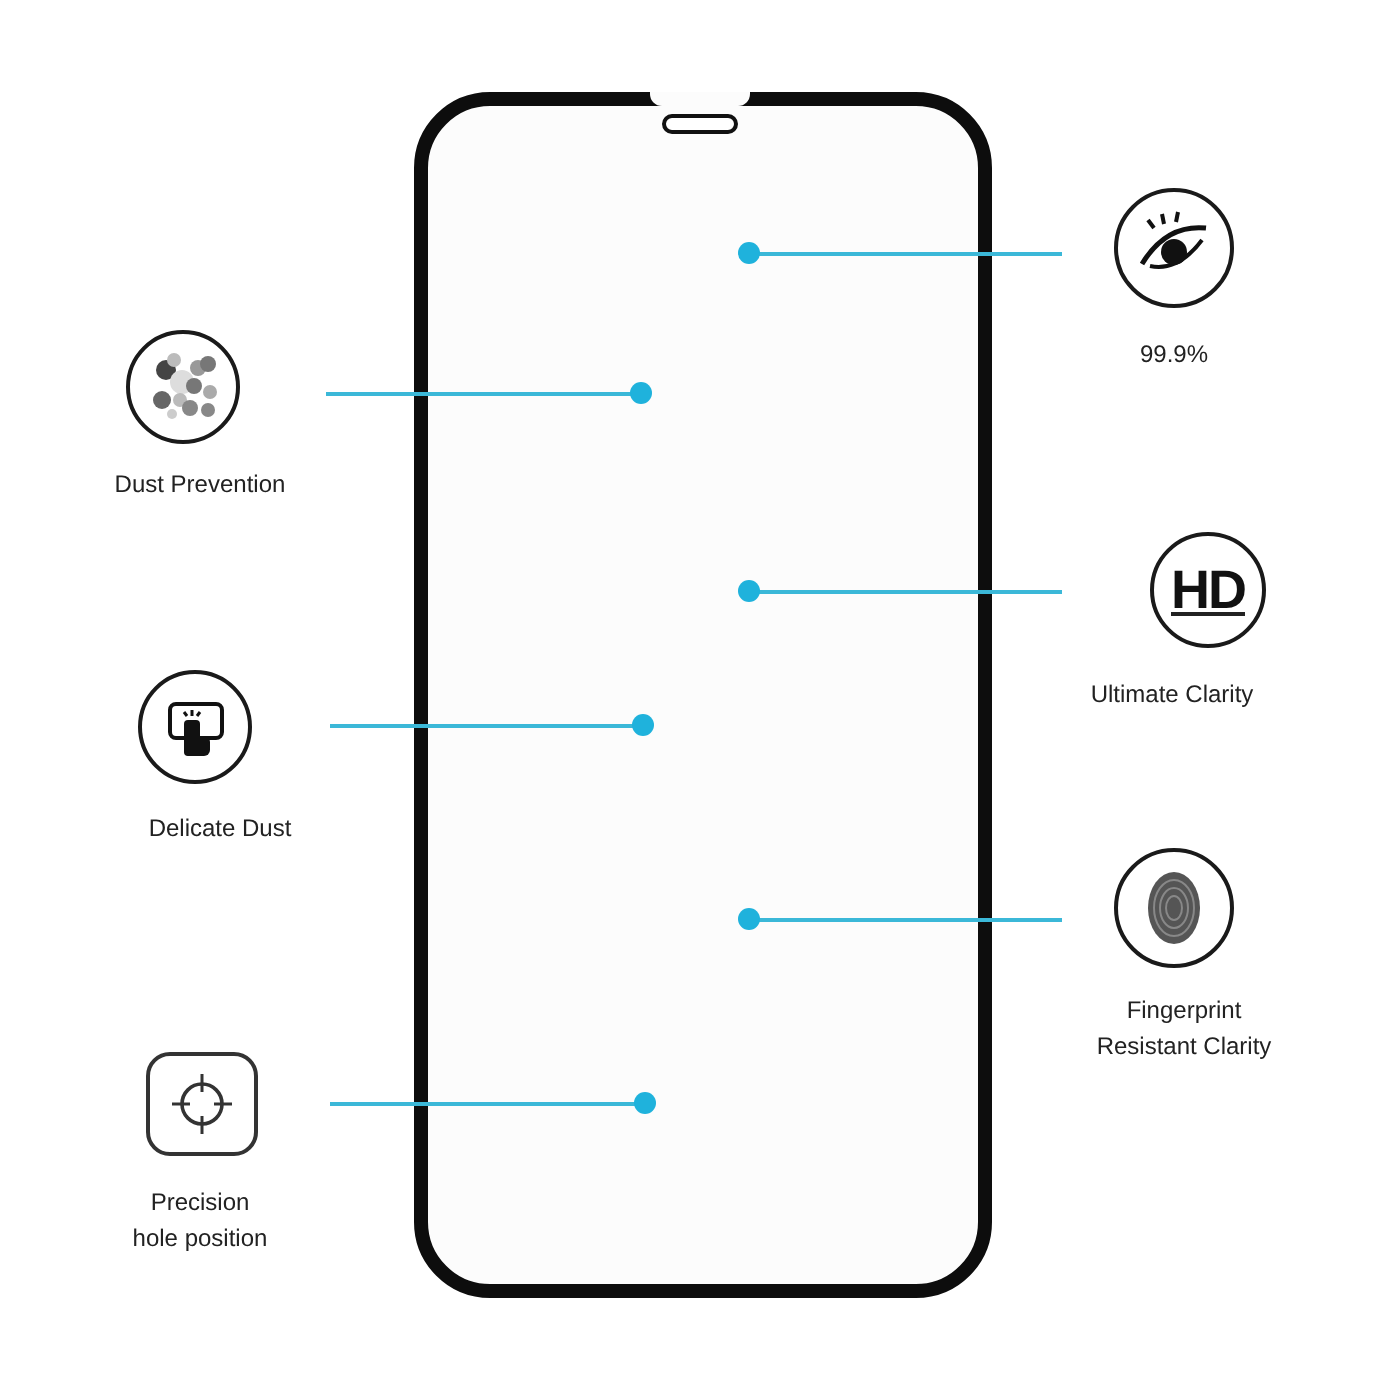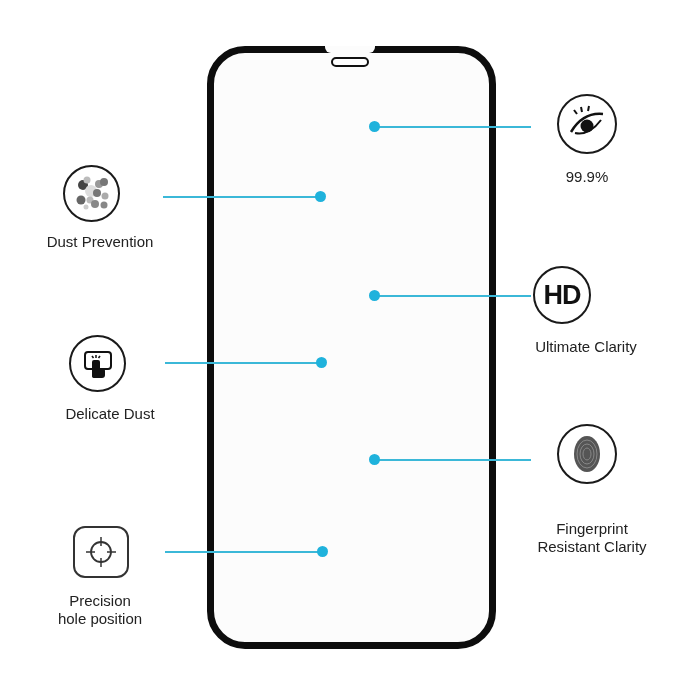"99.9%" .label { font-size: 15px -> 12px }
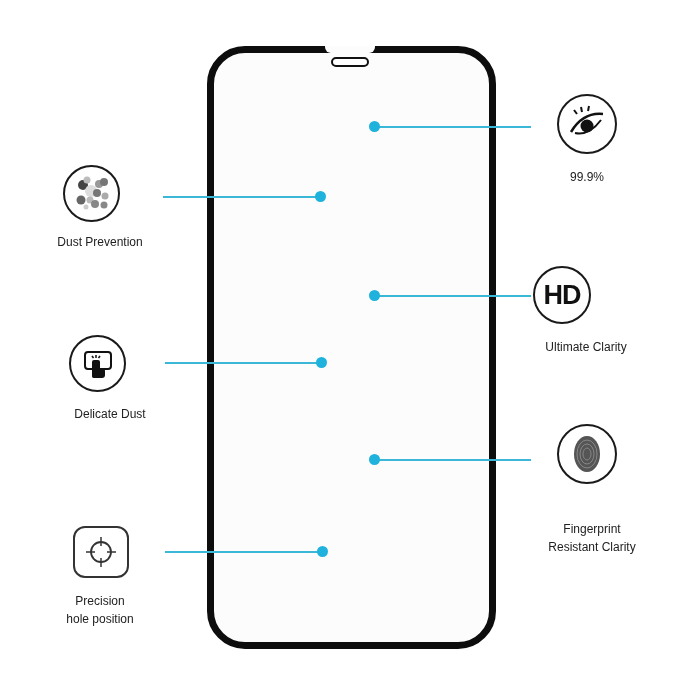"HD" div.icon-circle { left: 533px -> 575px; text-decoration: none -> underline }
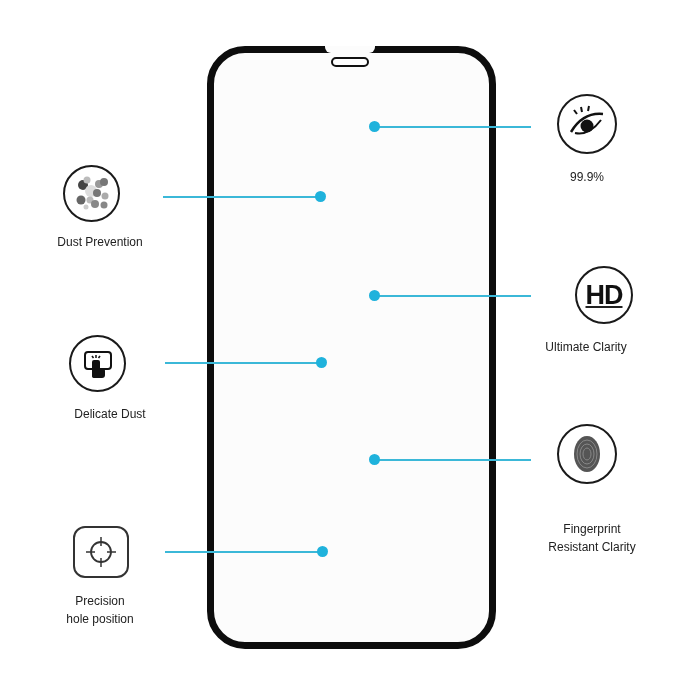"Fingerprint" div.label { margin-top: 24px -> none }
